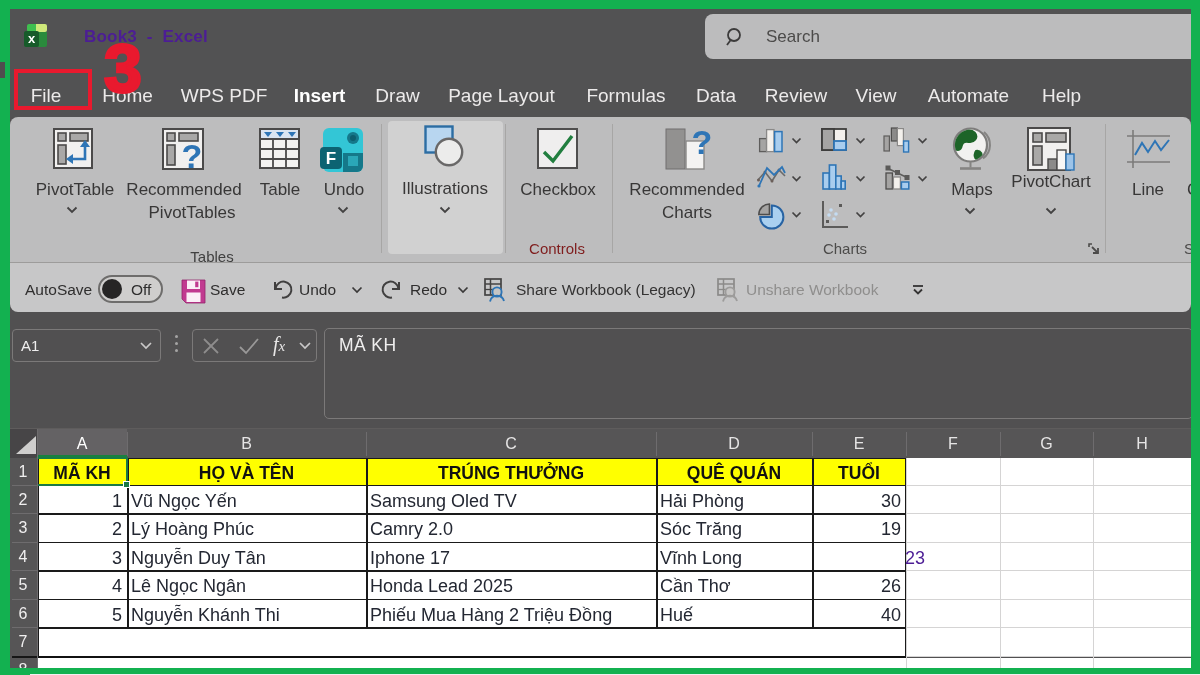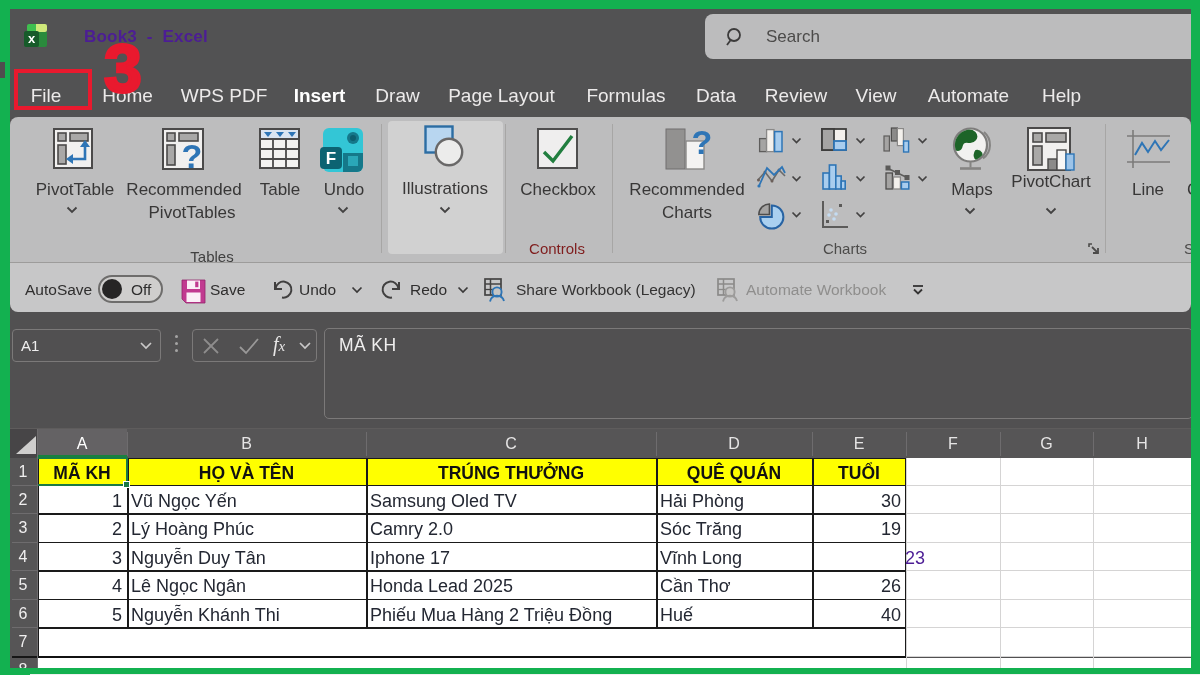"Automate Workbook" div.t { text: Automate -> Unshare }
